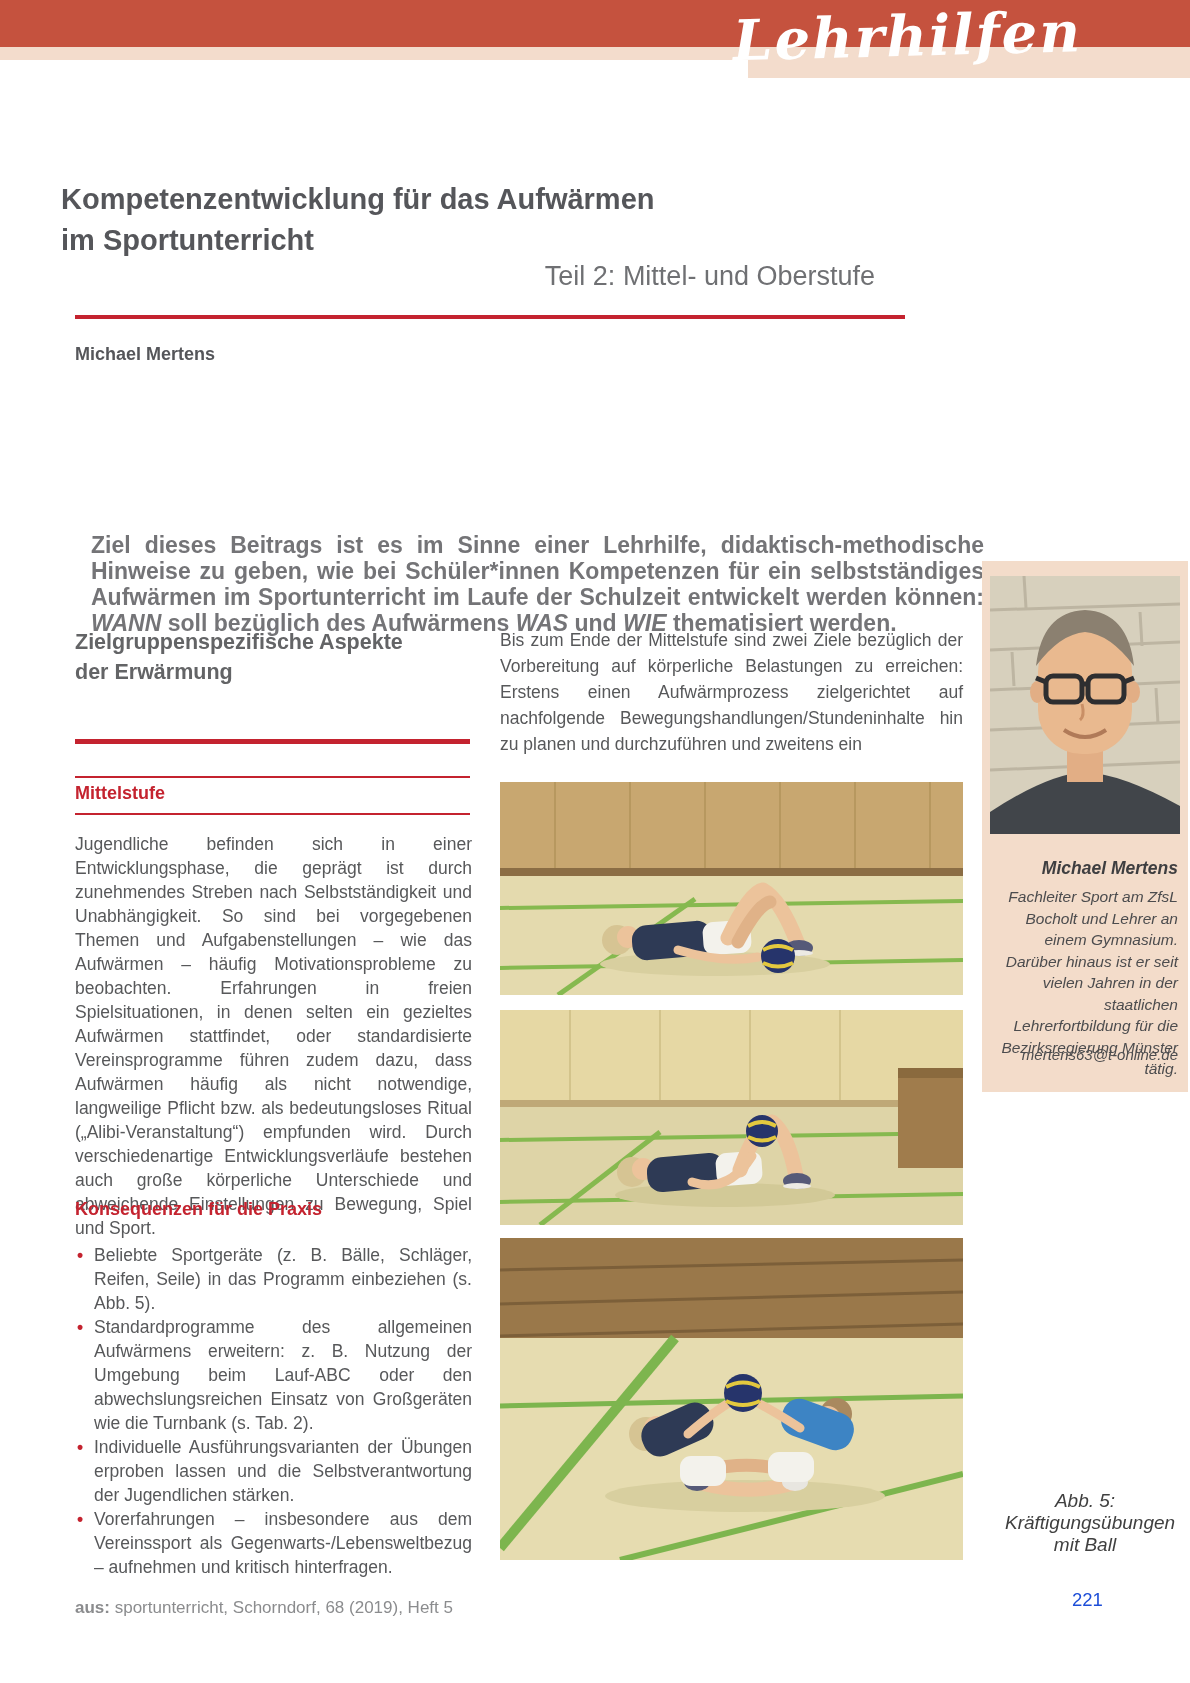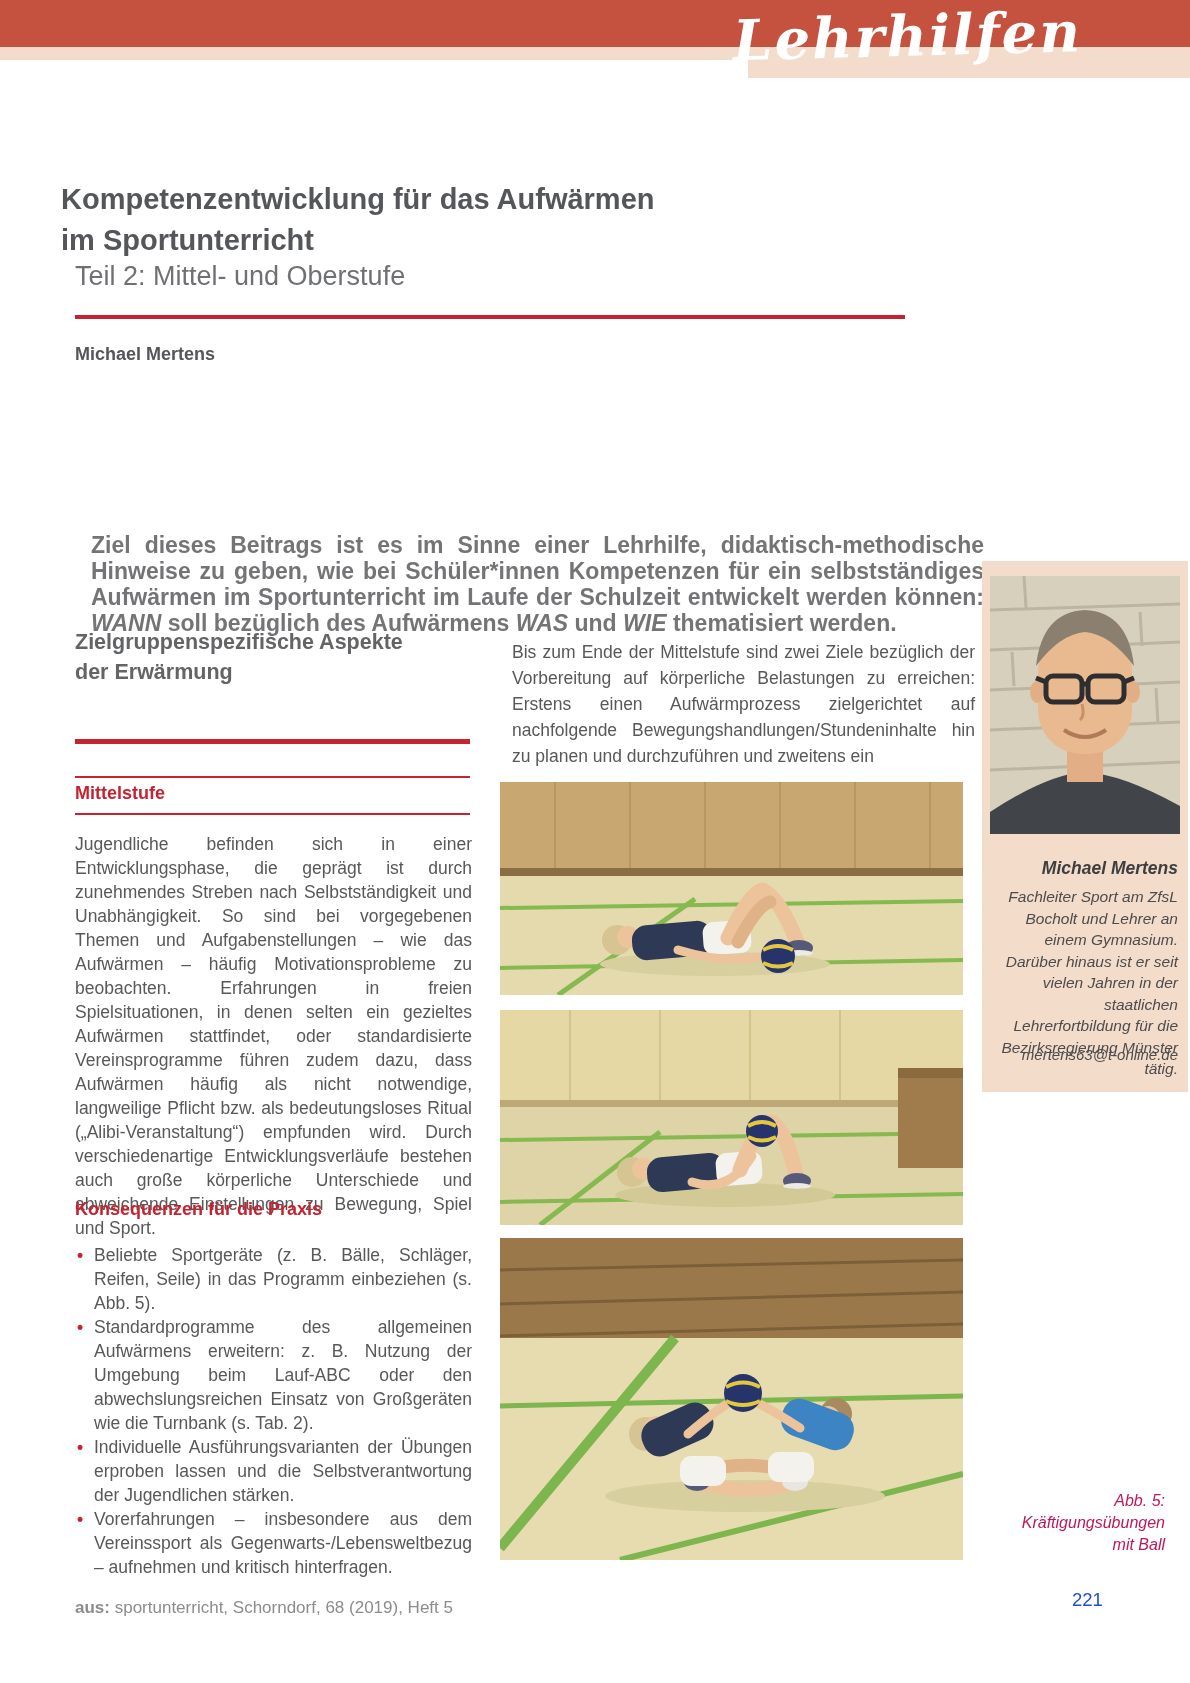"Teil 2: Mittel- und Oberstufe" .subtitle { text-align: none -> right }
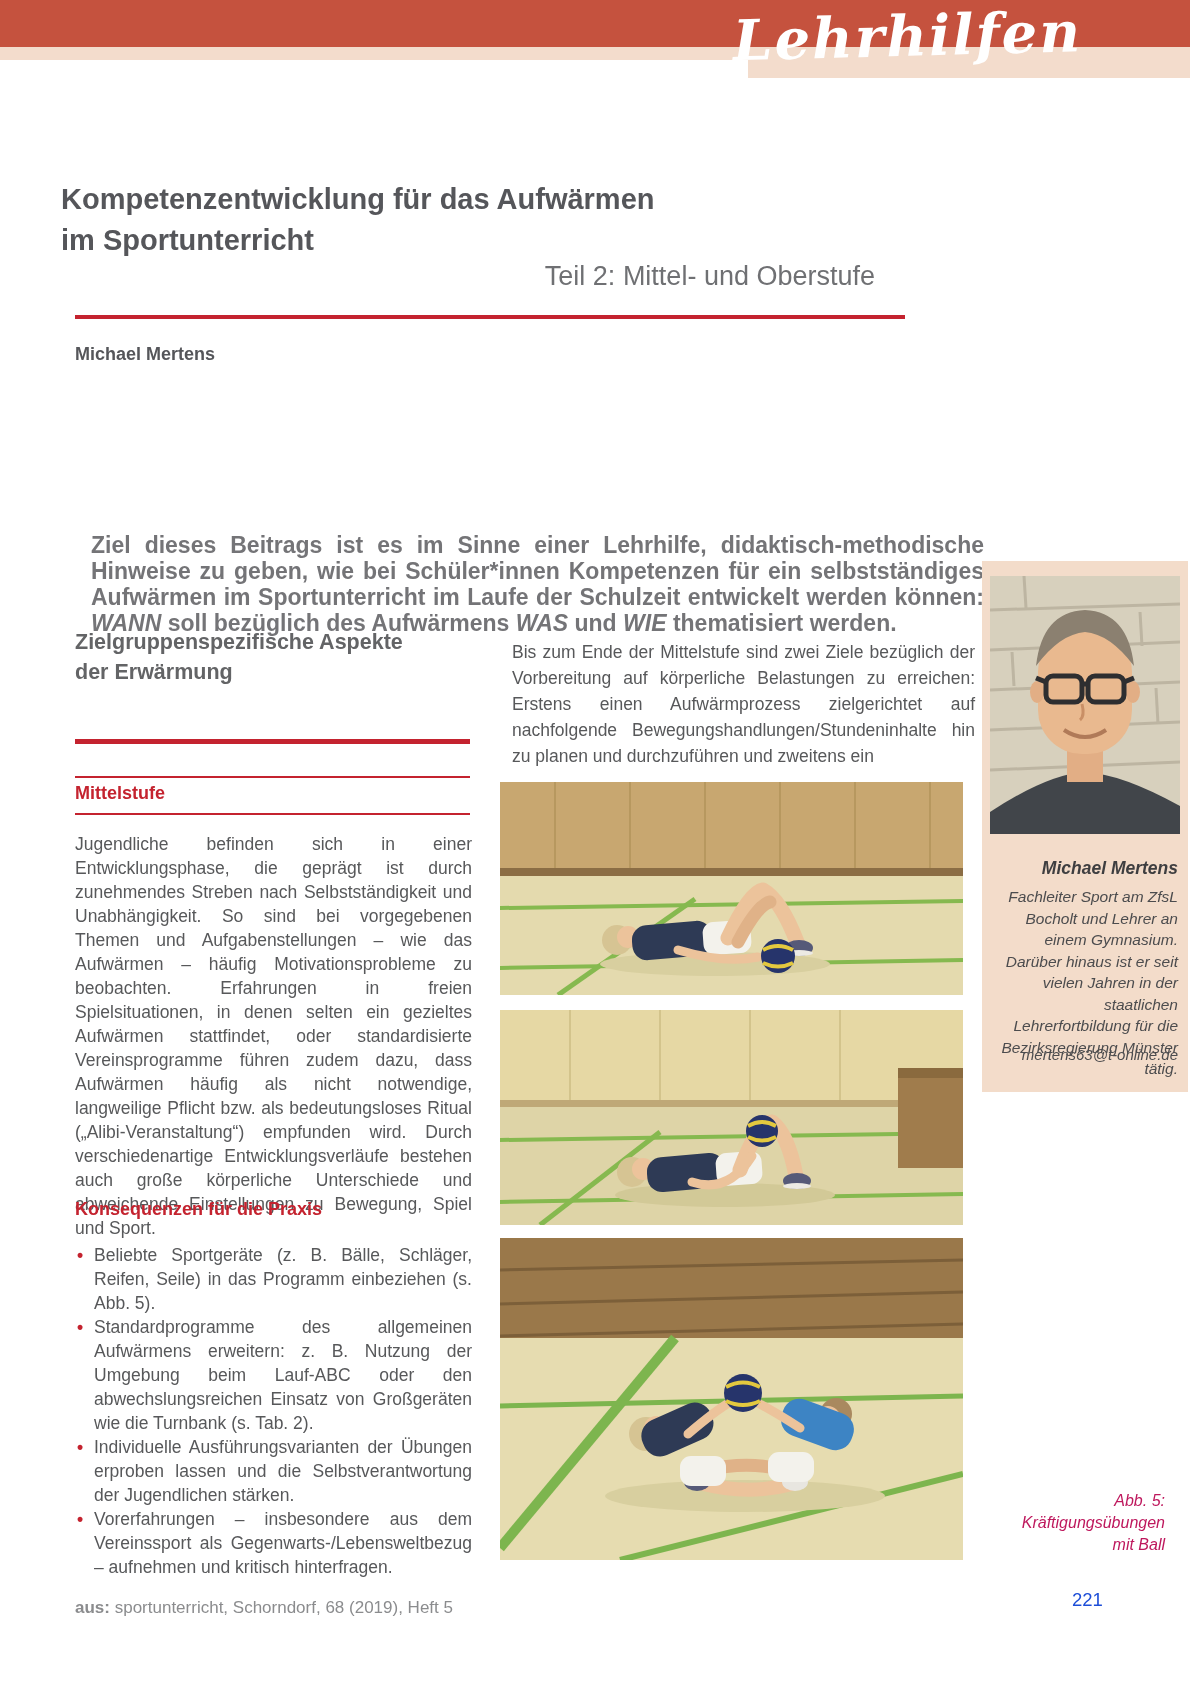"Bis zum Ende der Mittelstufe" .mc-para { margin: 12px -> 0 }
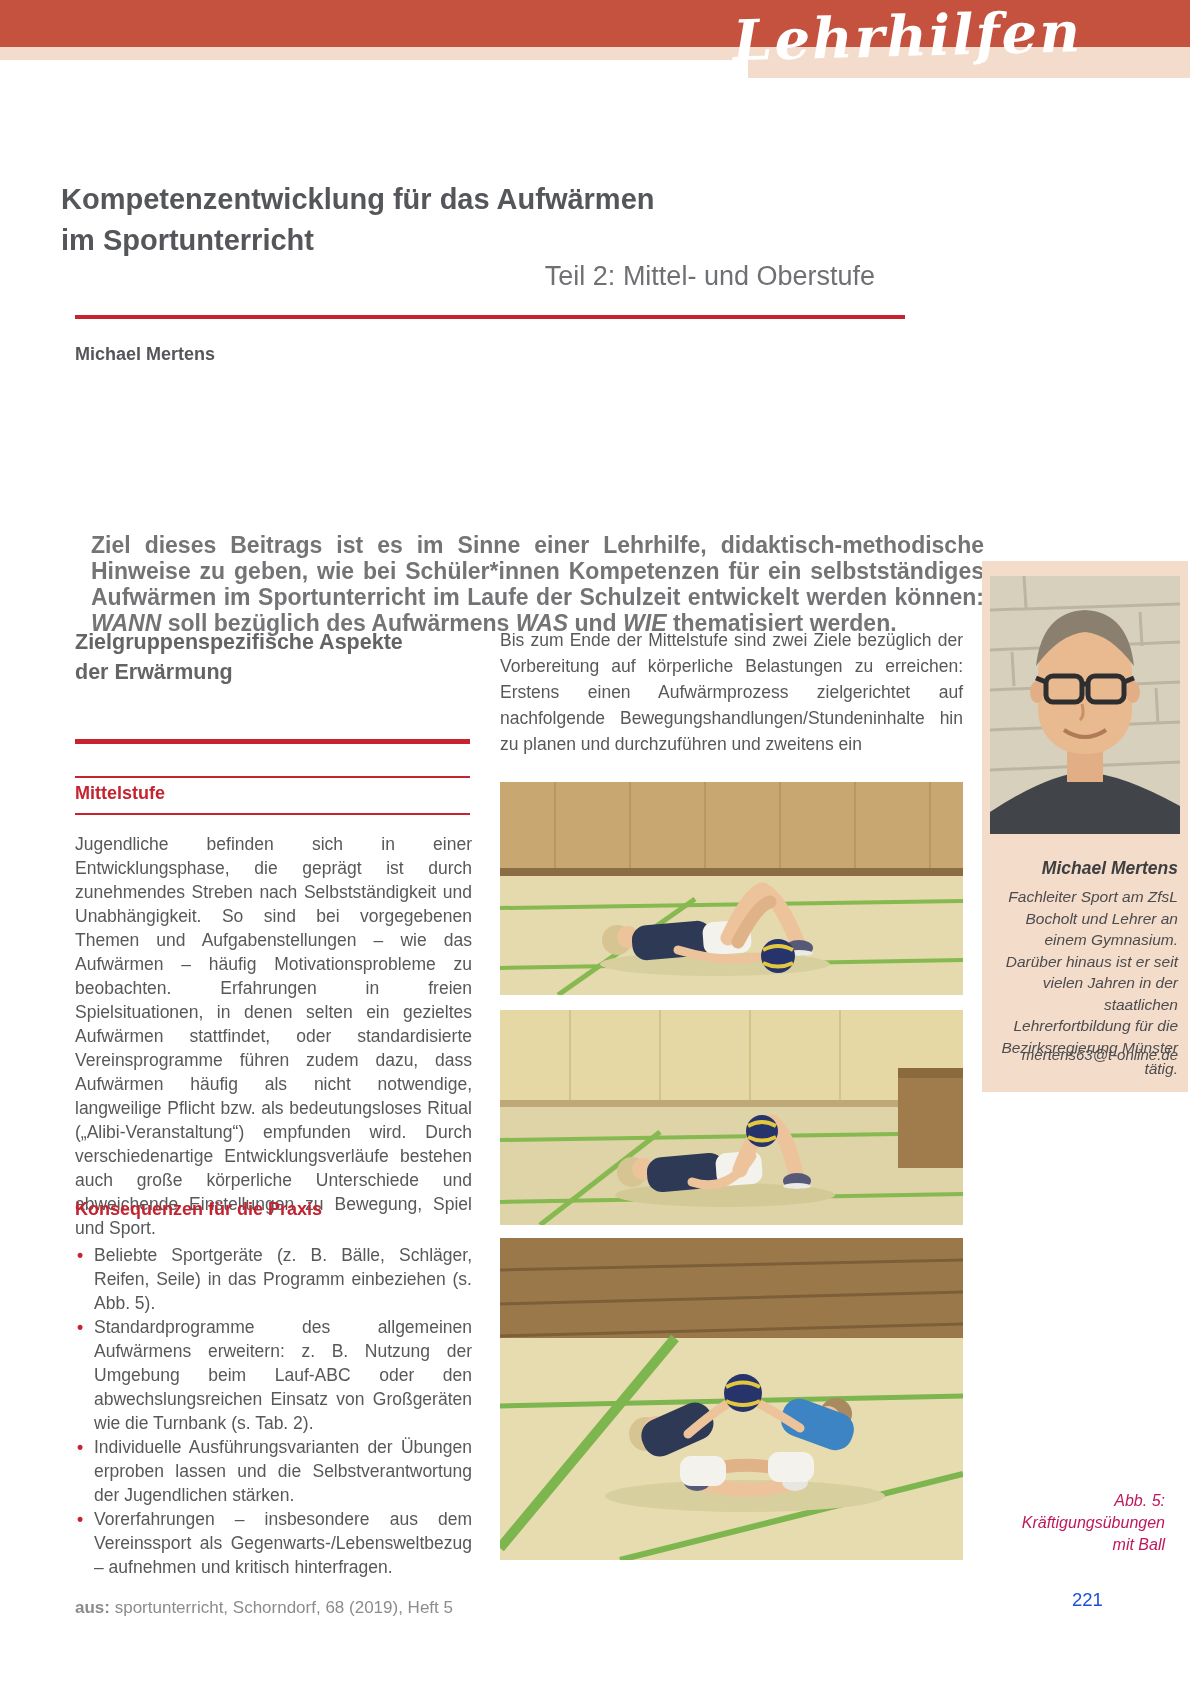"Abb. 5: Kräftigungsübungen mit Ball" .fig-caption { color: #be185d -> #404040; font-size: 16px -> 19px; text-align: right -> center }
